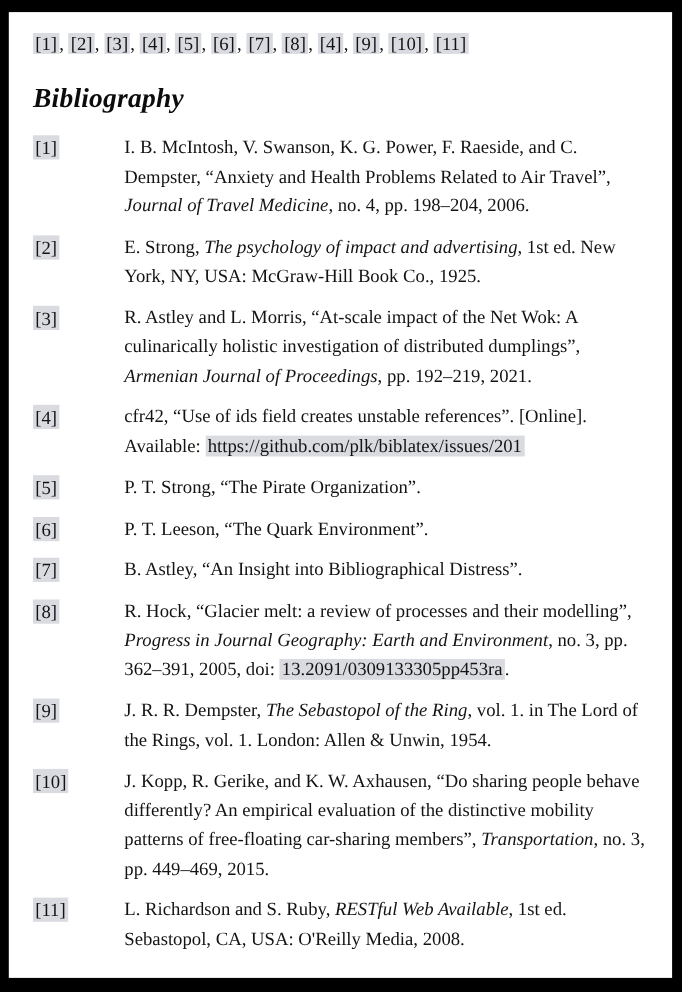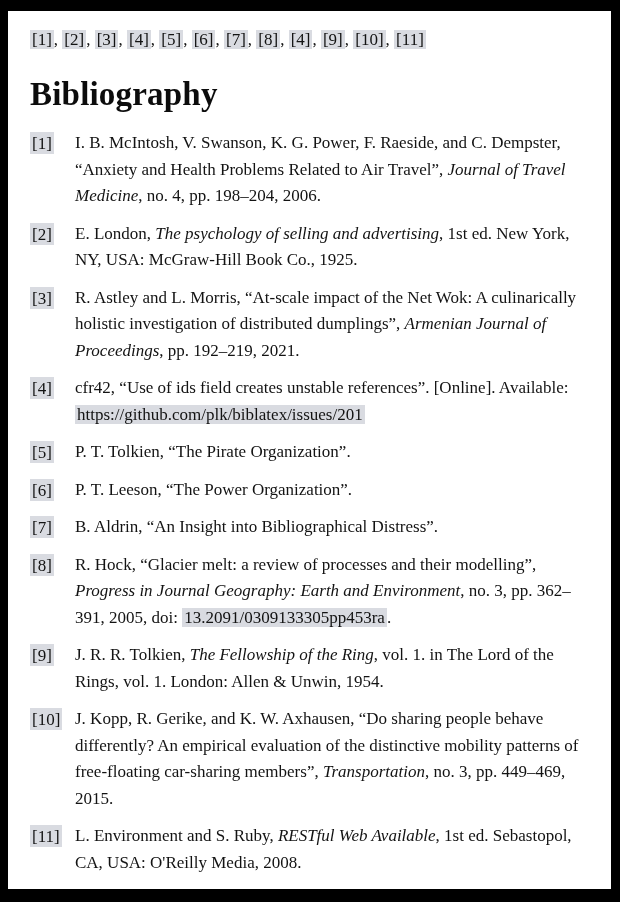"Bibliography" .title { font-size: 33px -> 25px; font-style: none -> italic }
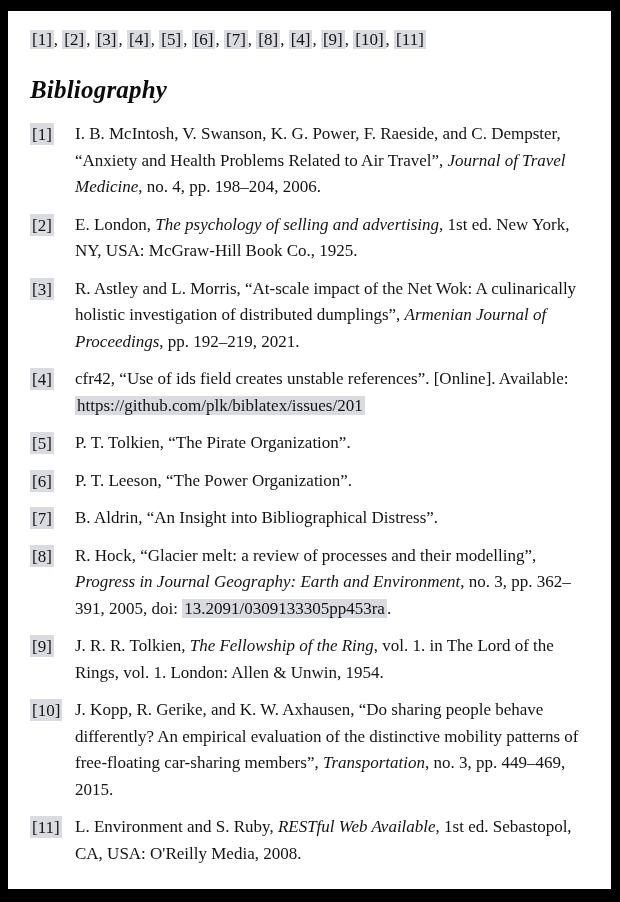"I. B. McIntosh, V. Swanson," .ref-text { margin-left: none -> 38px }
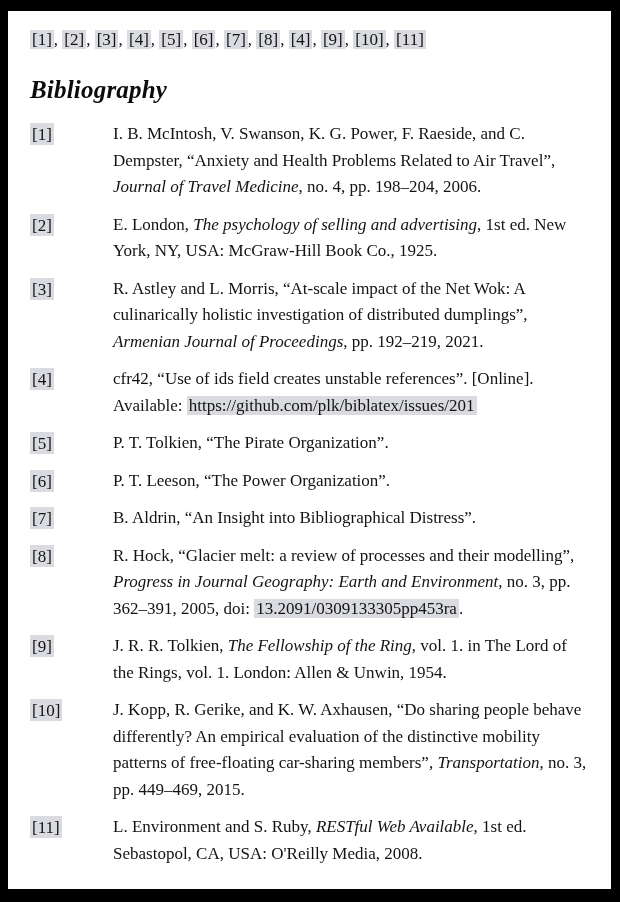"E. London," span { text: London -> Strong }
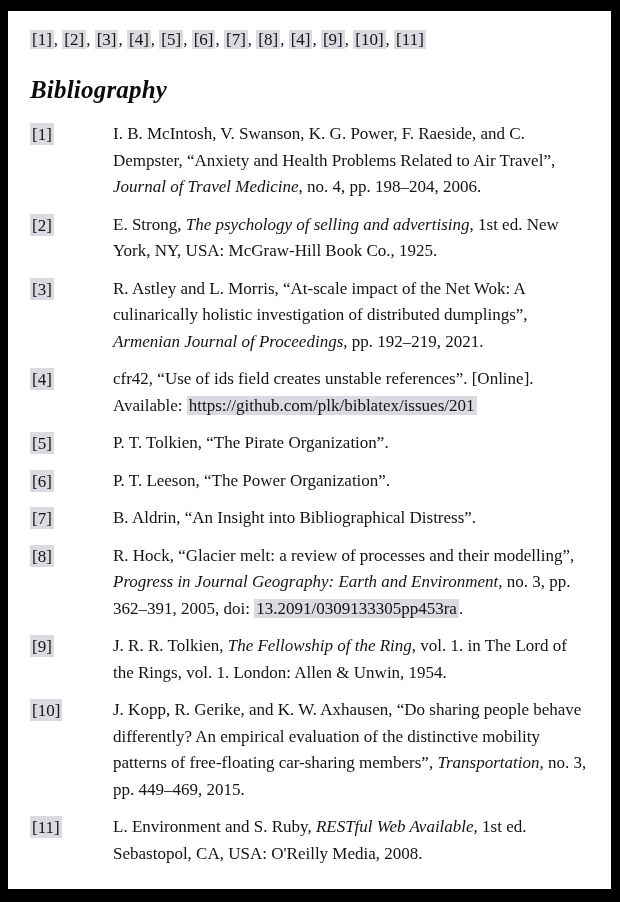"The psychology of selling and" span.italic { text: selling -> impact }
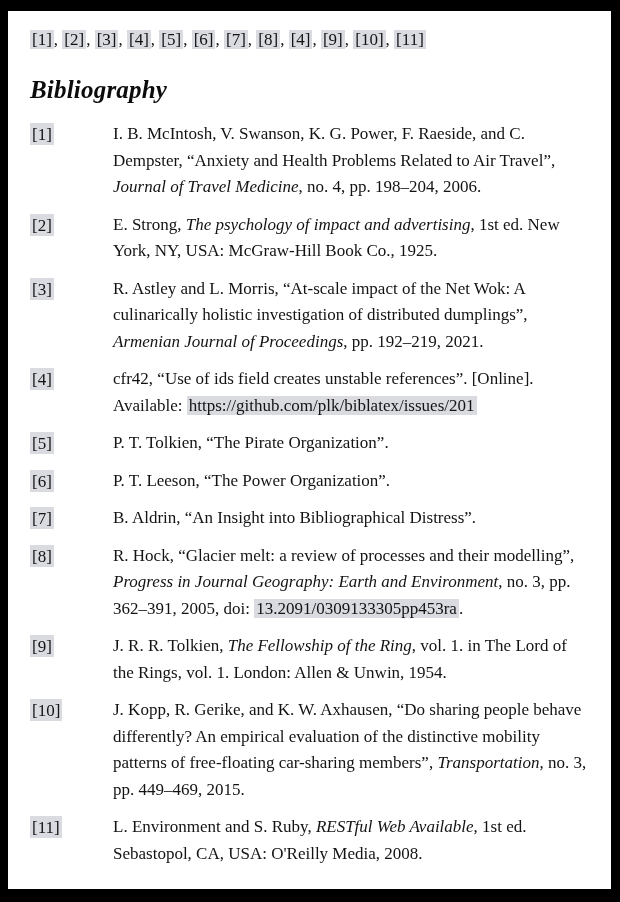"P. T. Tolkien, “The Pirate" span { text: Tolkien -> Strong }
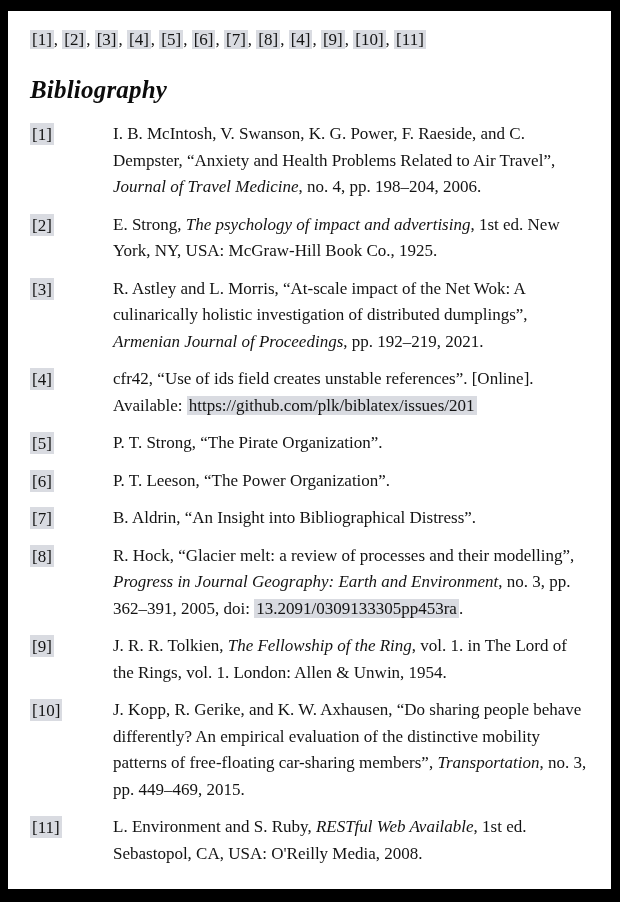"P. T. Leeson, “The Power" span { text: Power Organization -> Quark Environment }
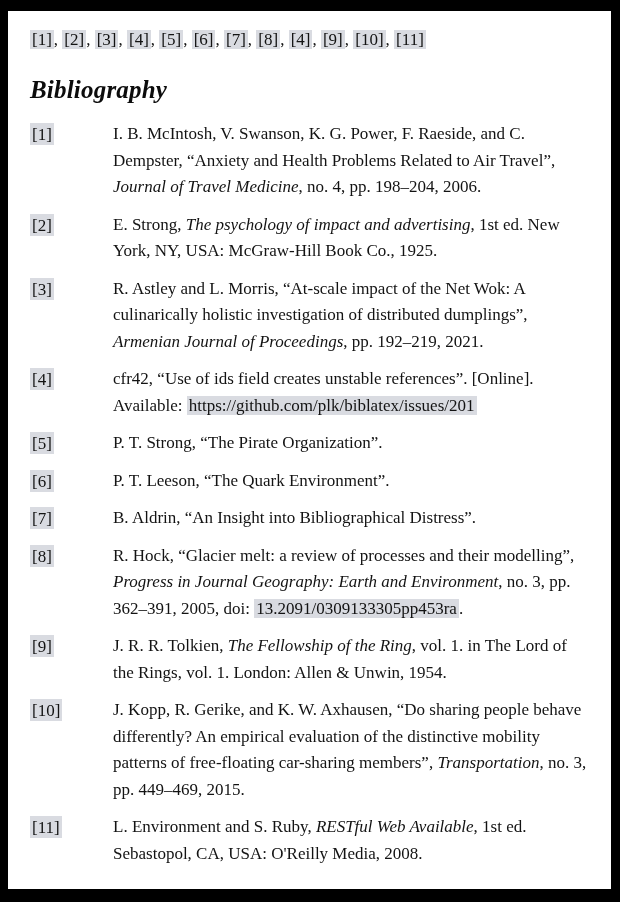"B. Aldrin, “An Insight into" span { text: Aldrin -> Astley }
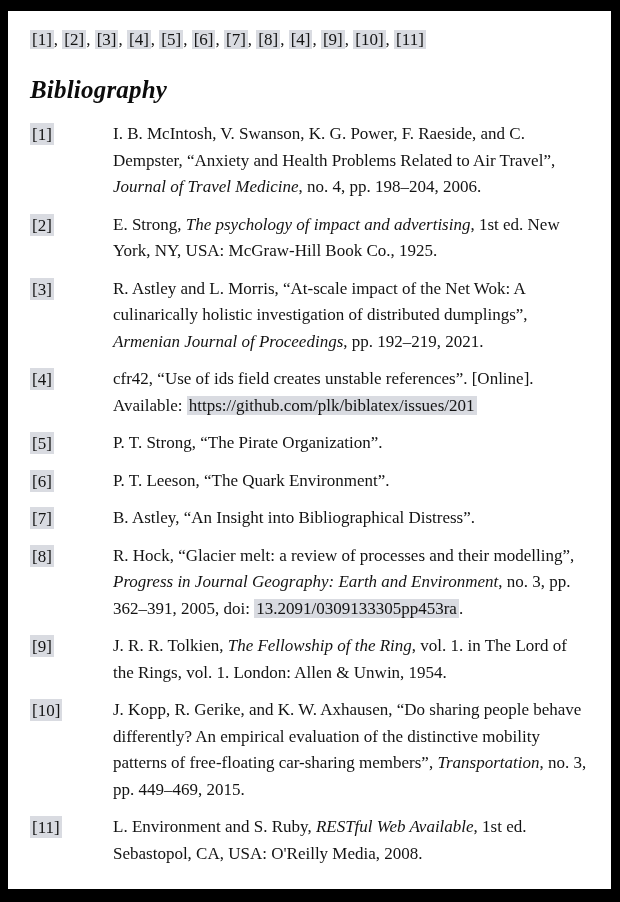"J. R. R. Tolkien," span { text: Tolkien -> Dempster }
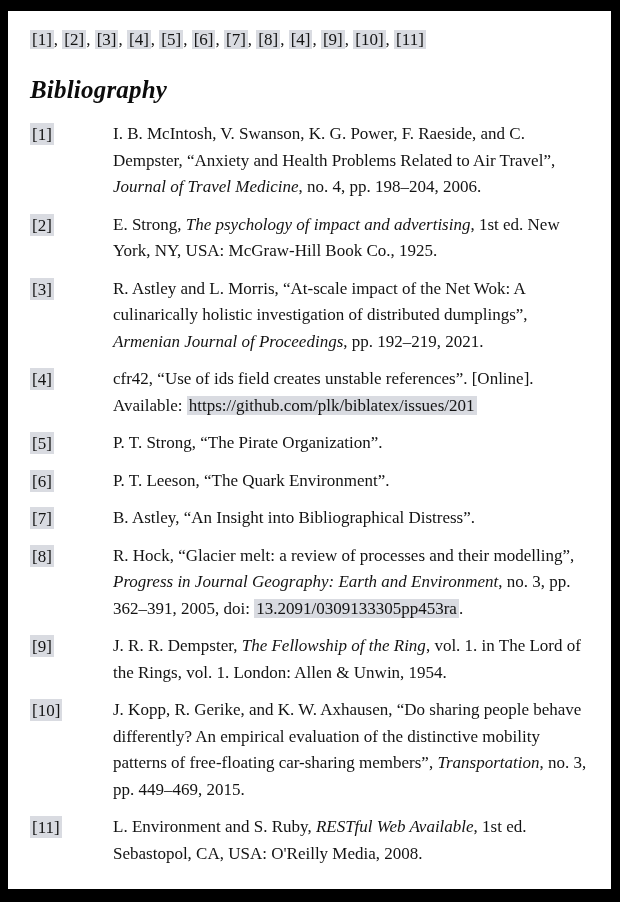"The Fellowship of the Ring" span.italic { text: Fellowship -> Sebastopol }
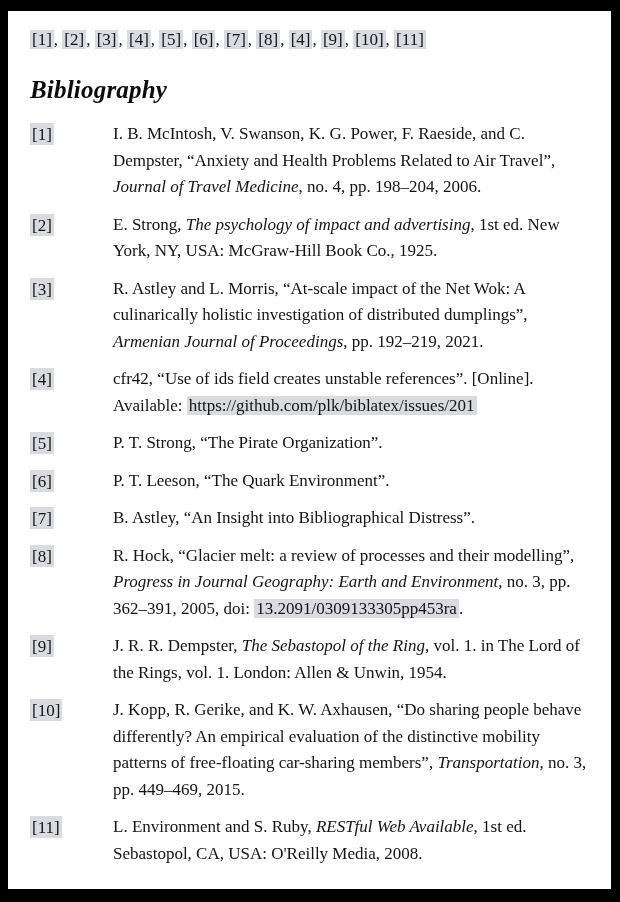"L. Environment and S. Ruby," span { text: Environment -> Richardson }
